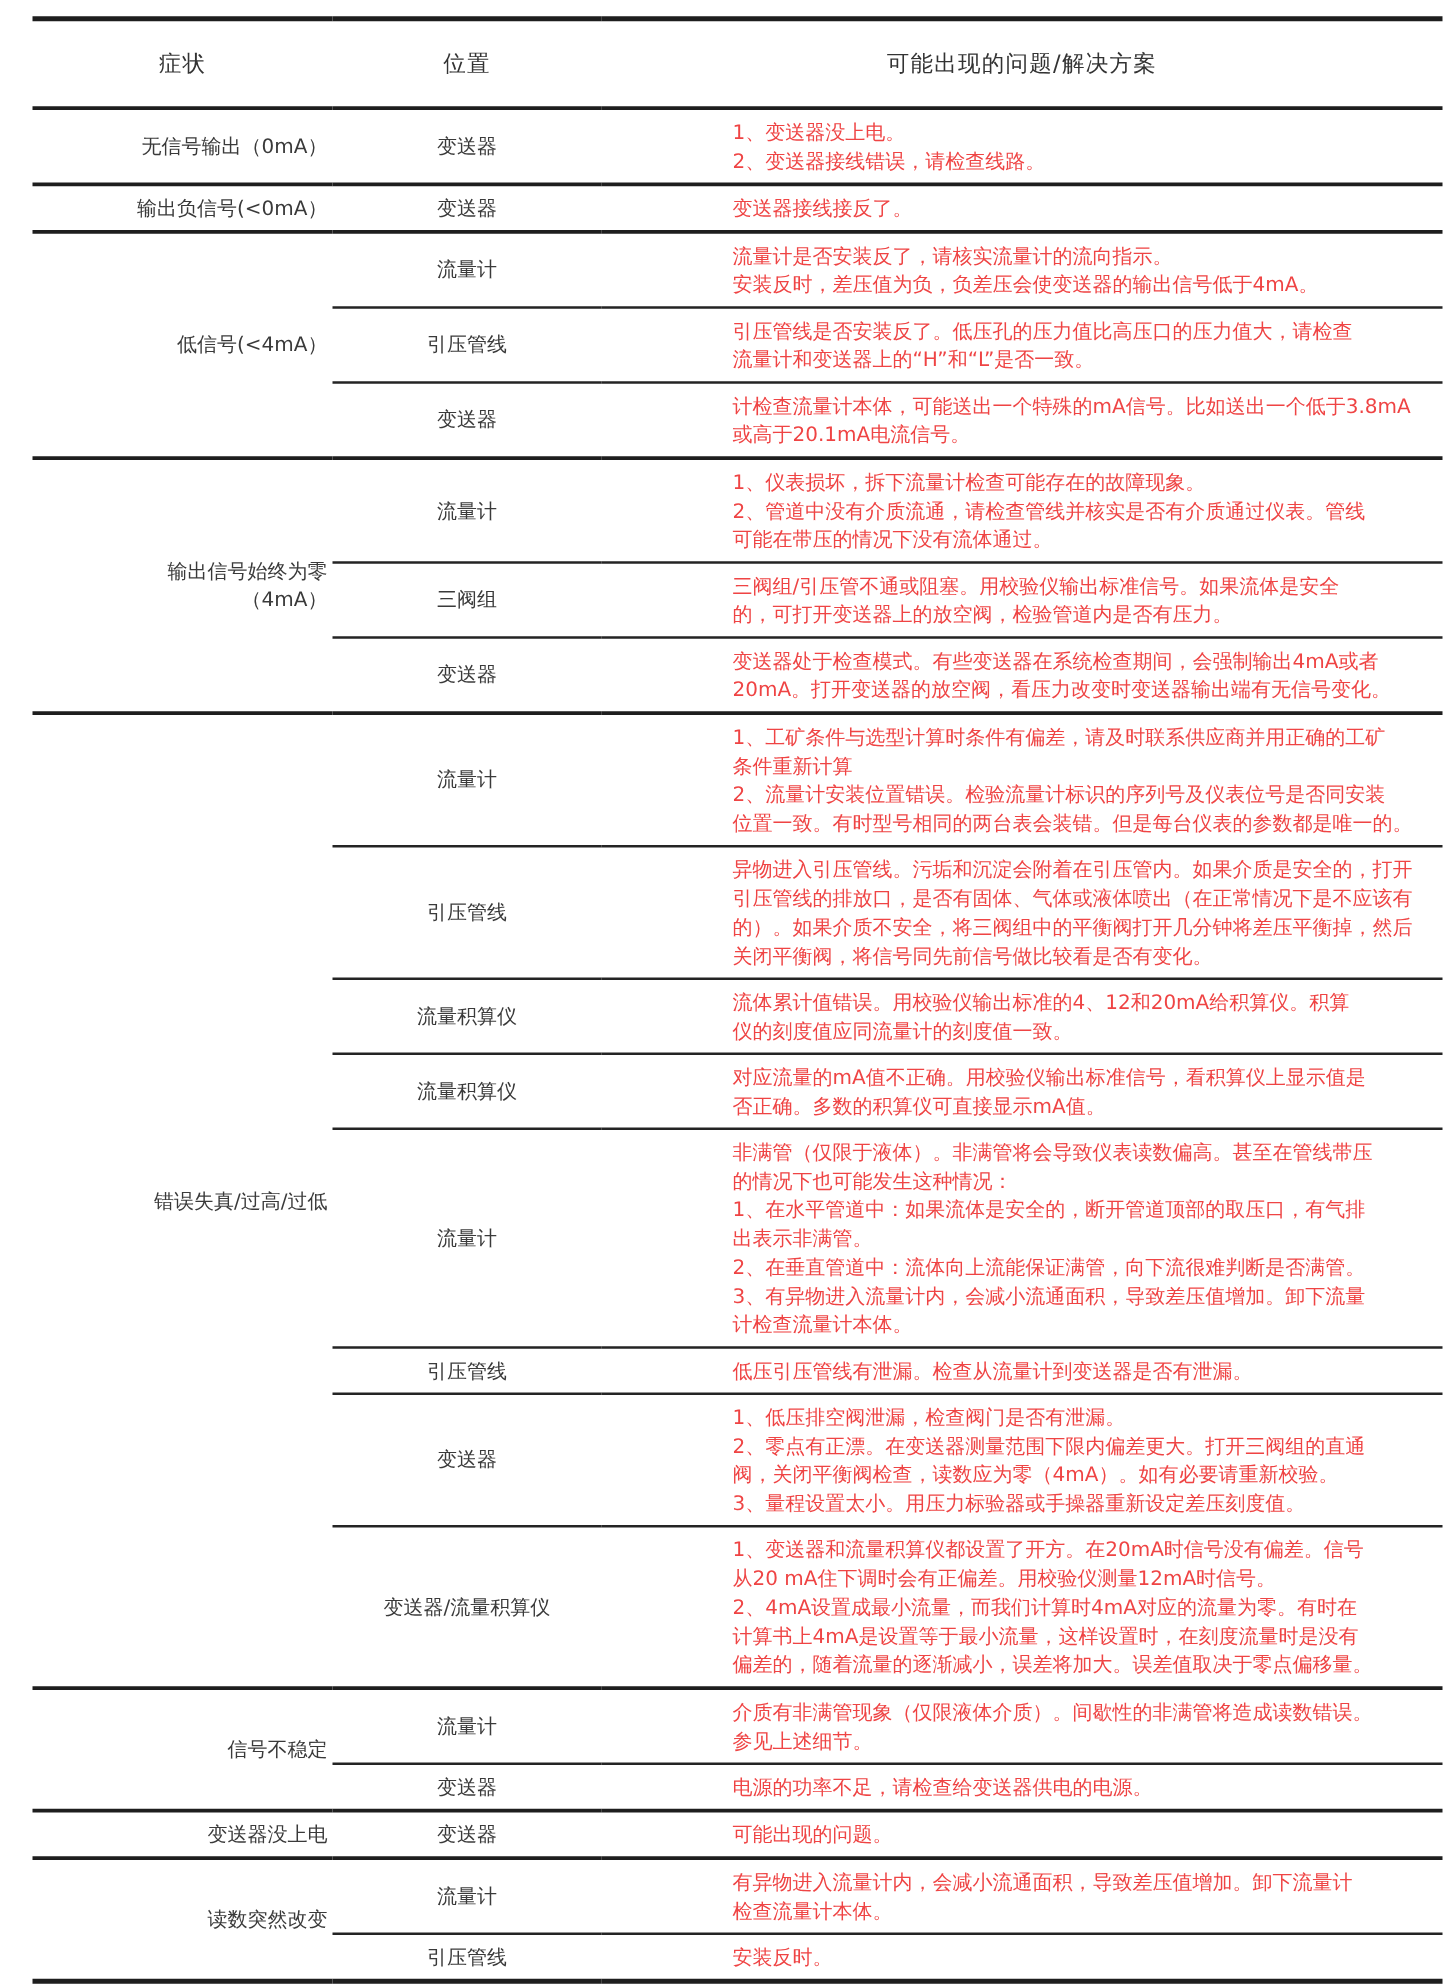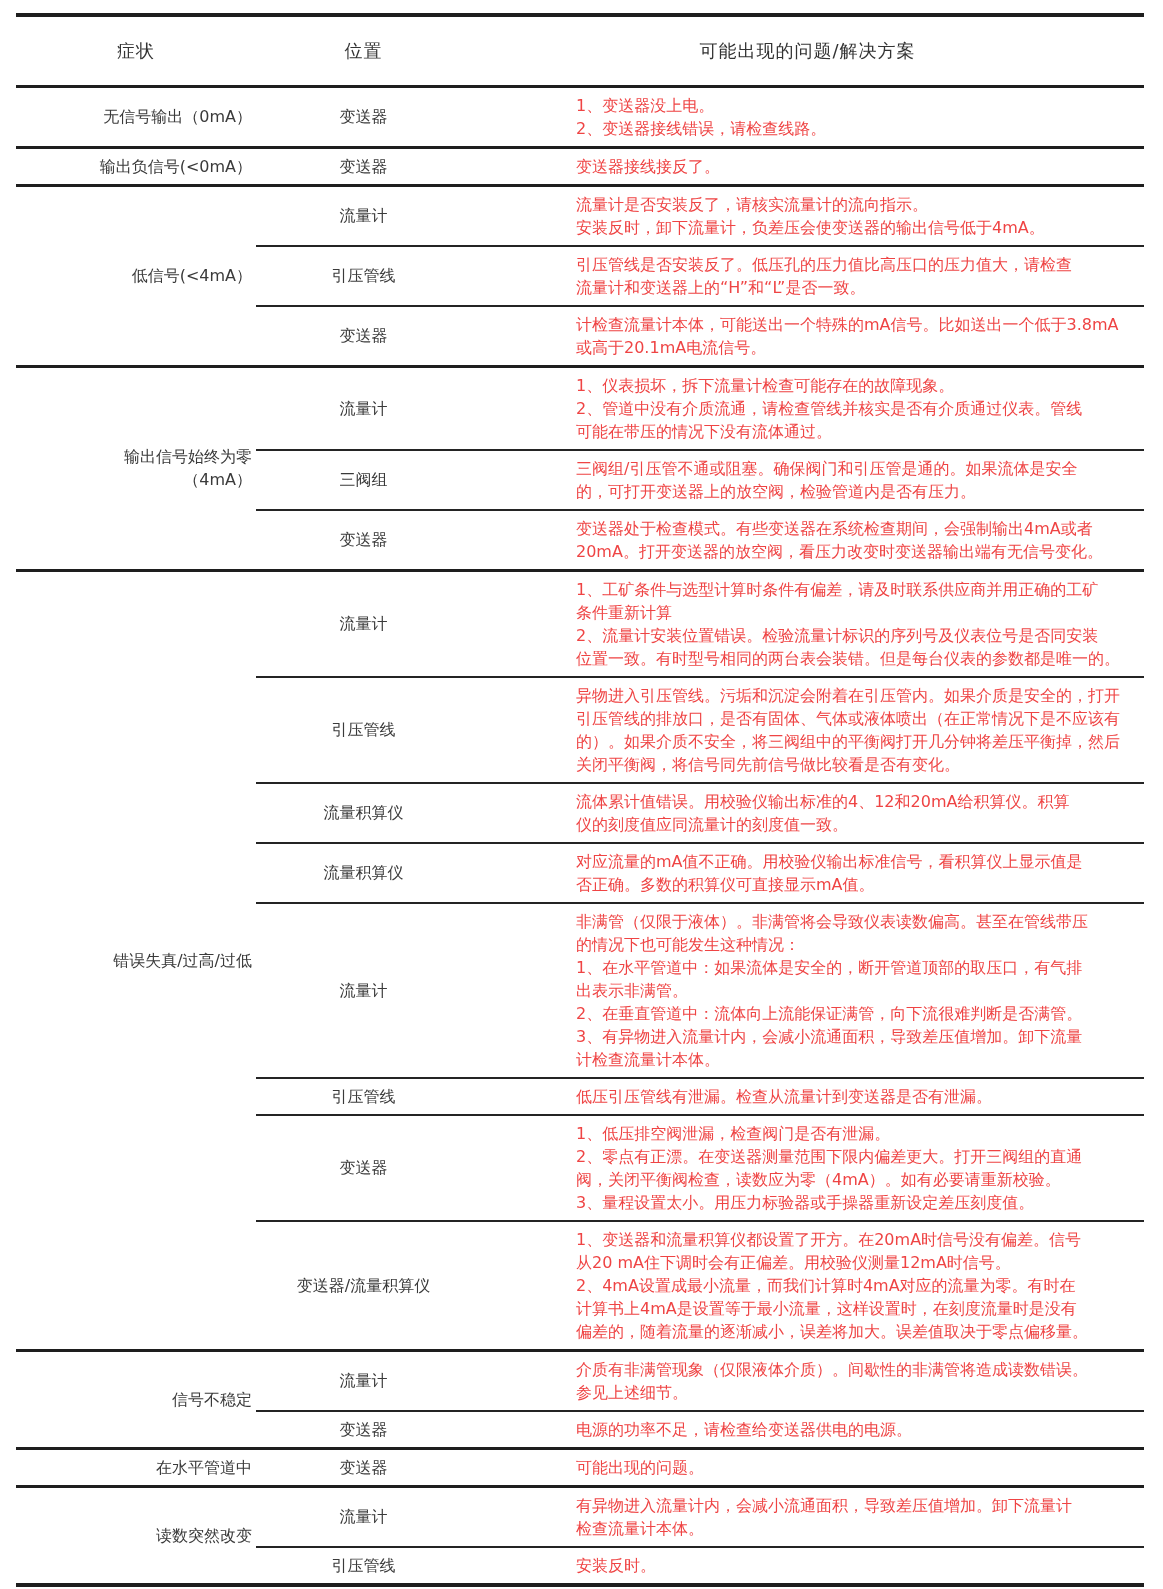"症状" .sheet { left: 16px -> 26px }
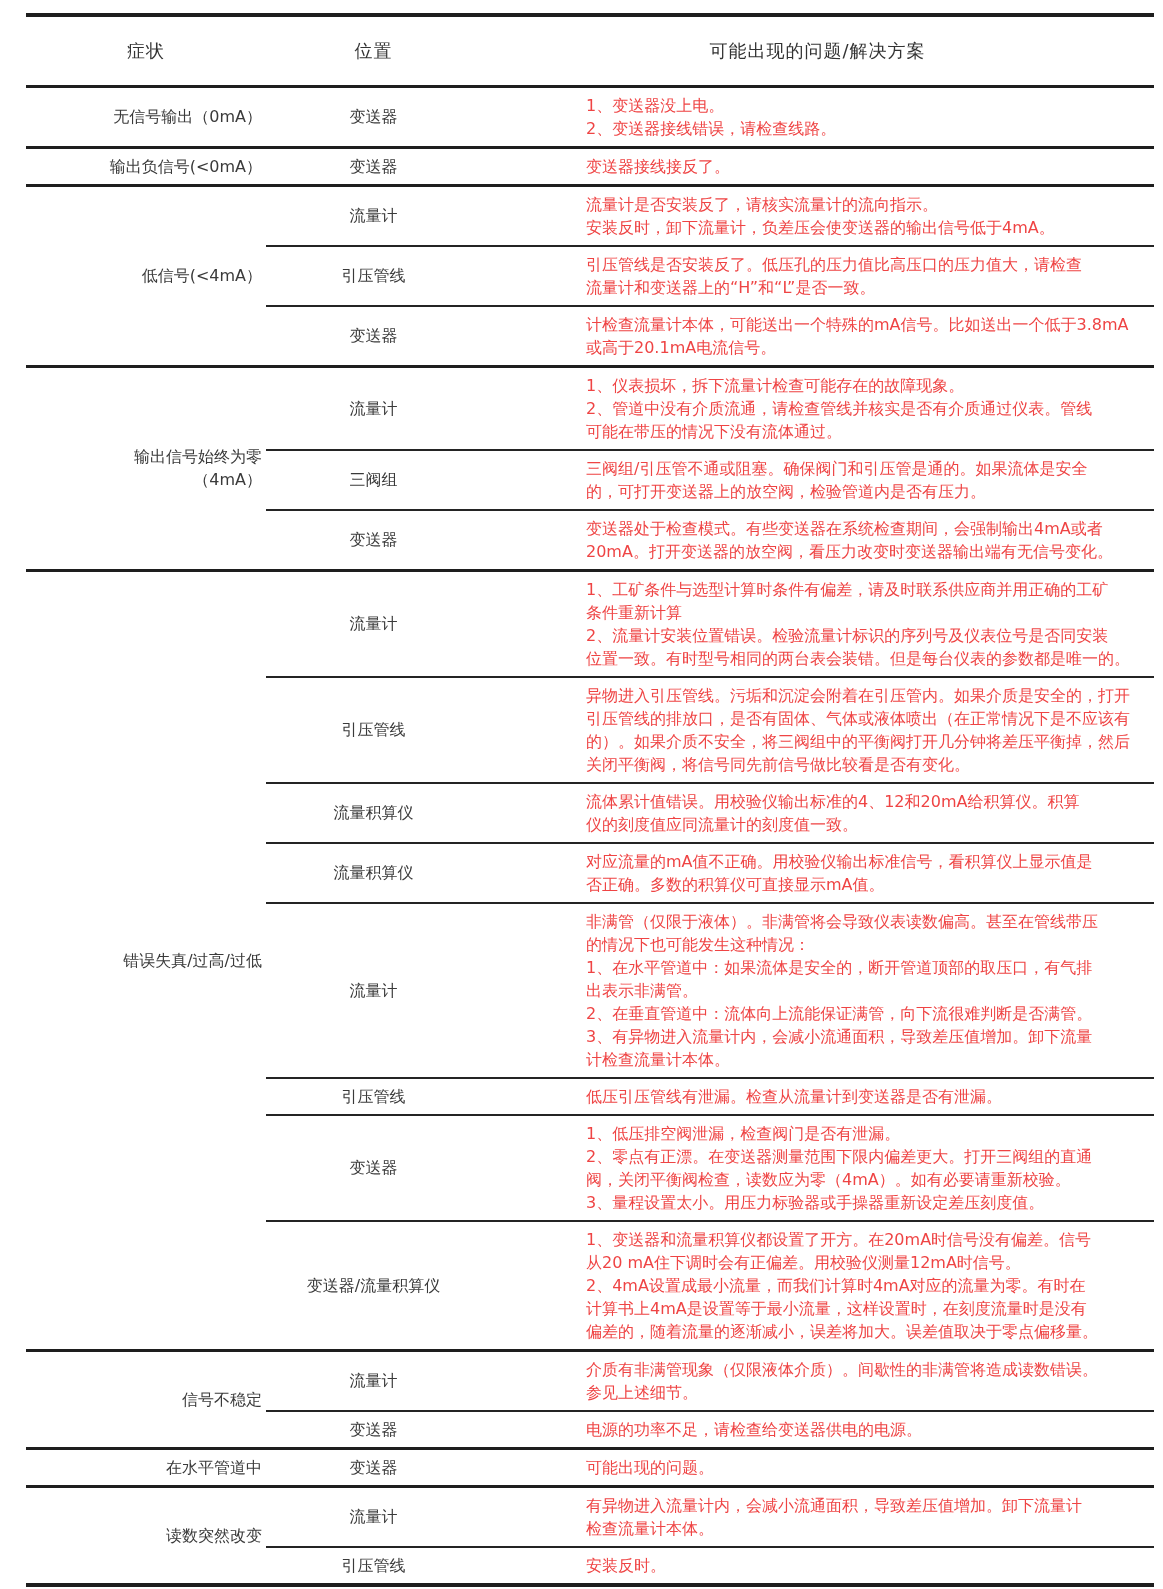"流量计是否安装反了，请核实流量计的流向指示。" td.col-solution { text: 卸下流量计 -> 差压值为负 }
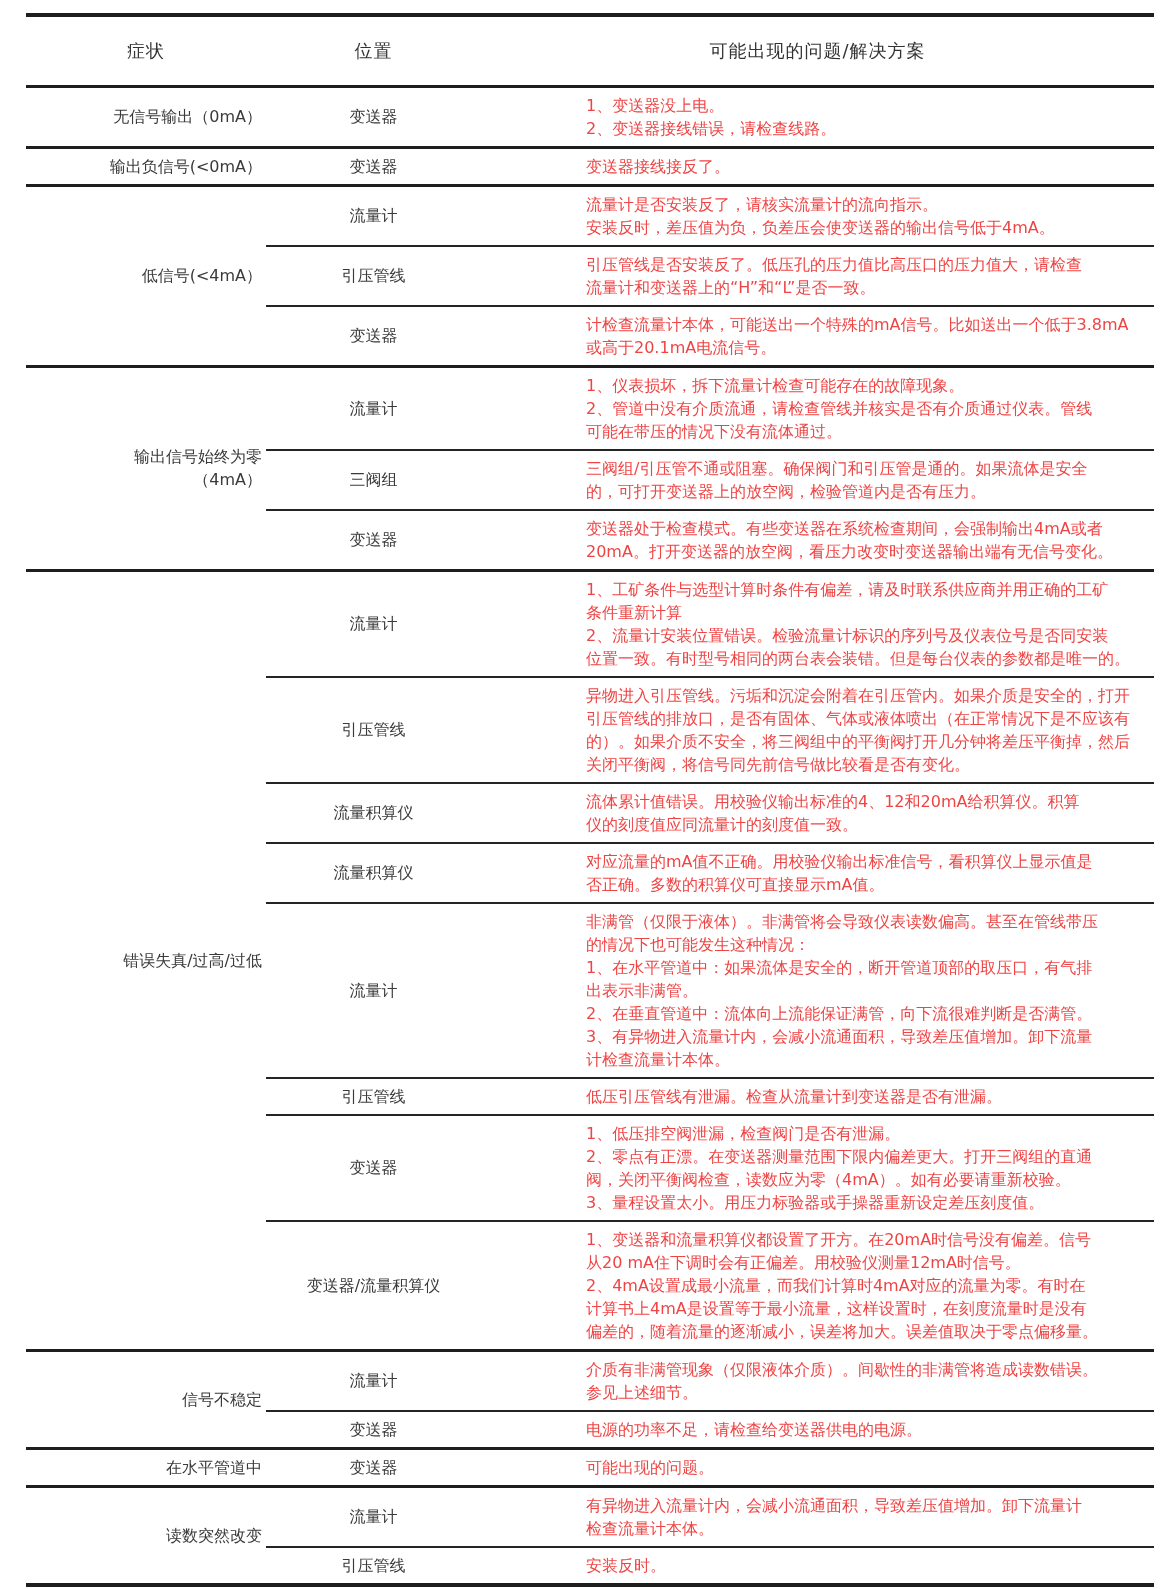"三阀组/引压管不通或阻塞。确保阀门和引压管是通的。如果流体是安全" td.col-solution { text: 确保阀门和引压管是通的 -> 用校验仪输出标准信号 }
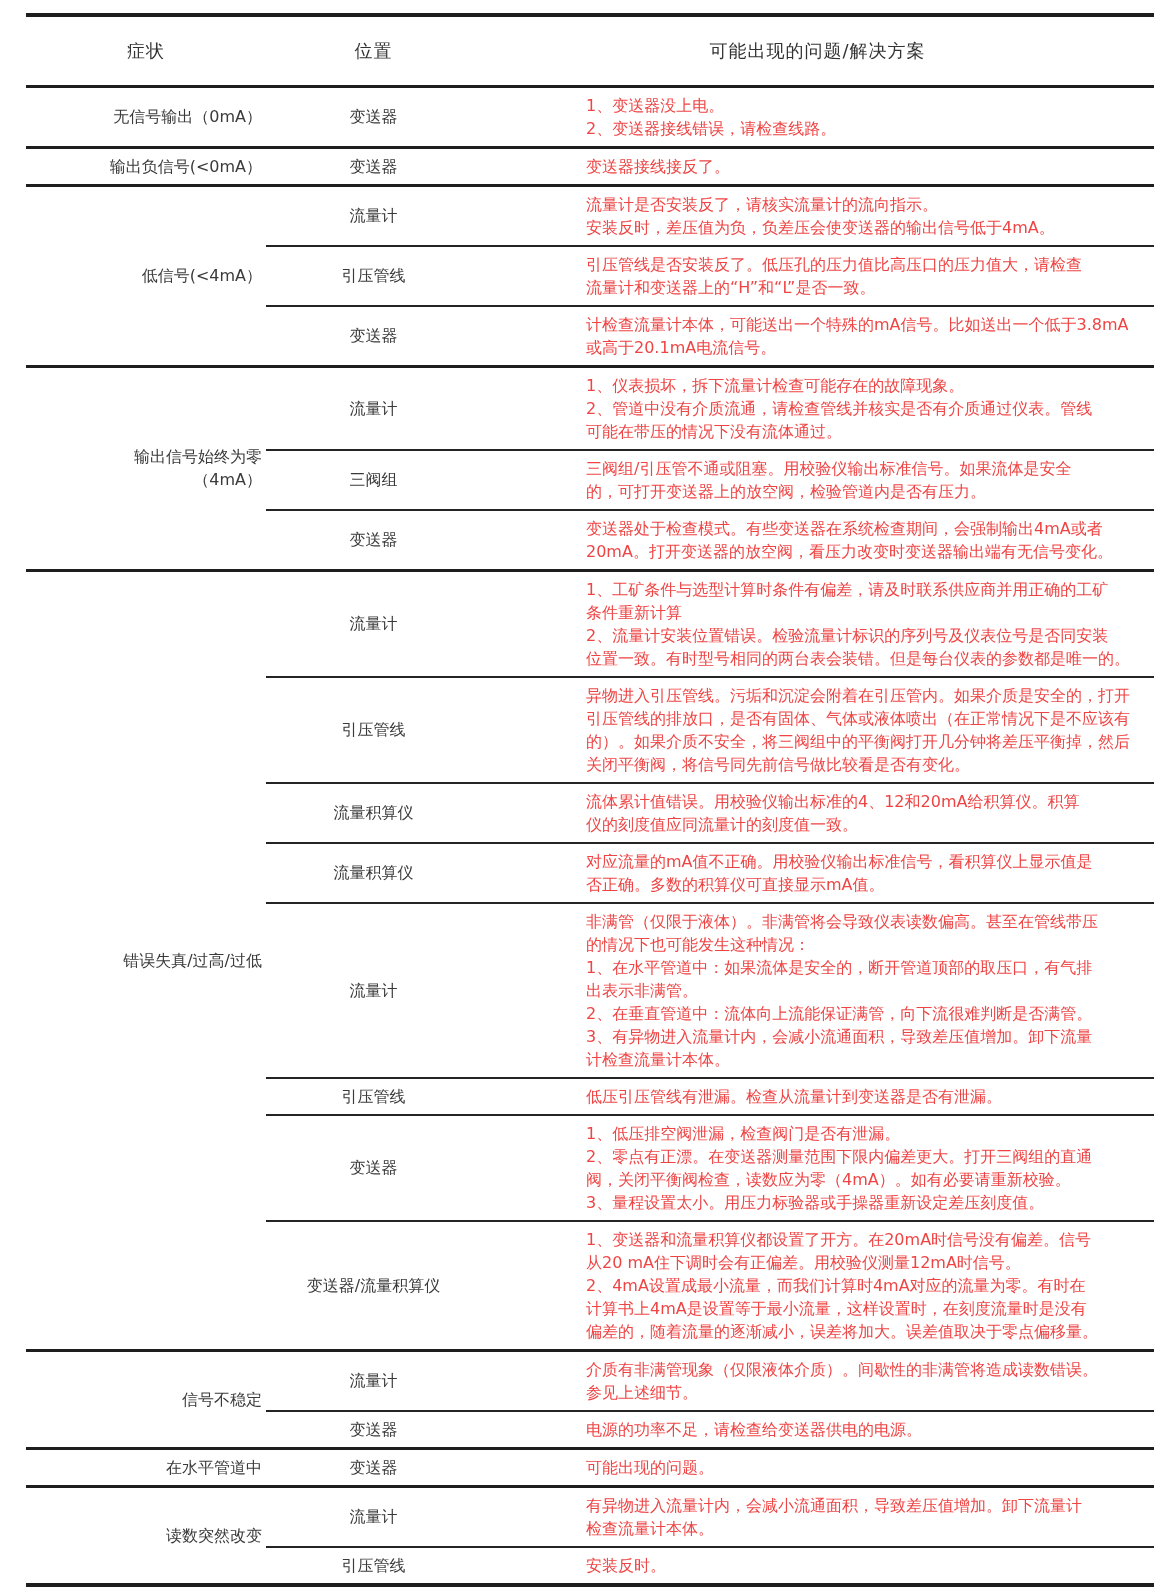"在水平管道中" td.col-symptom { text: 在水平管道中 -> 变送器没上电 }
